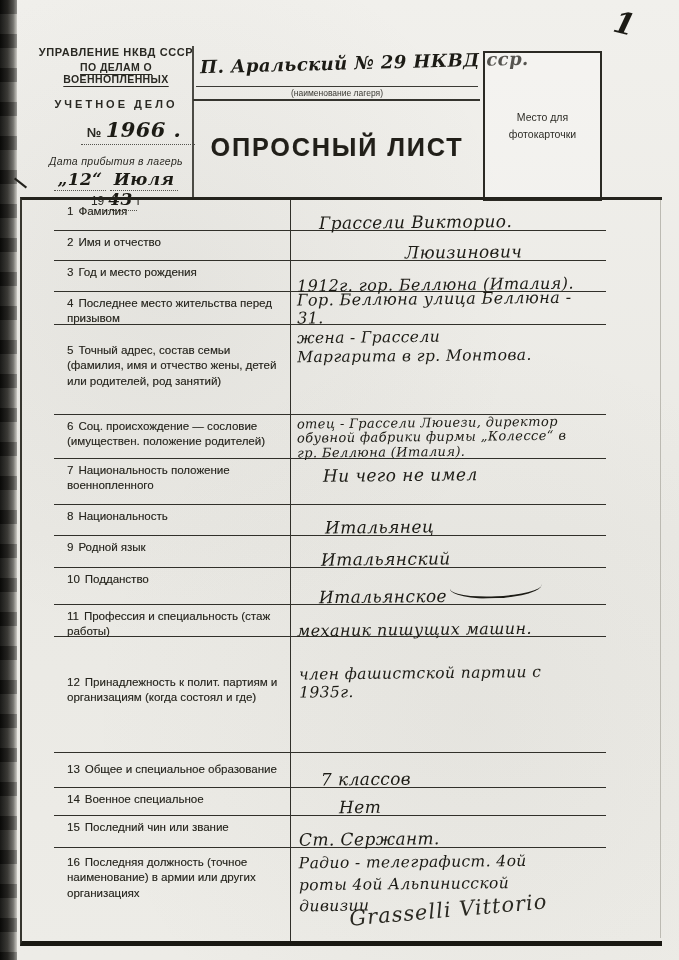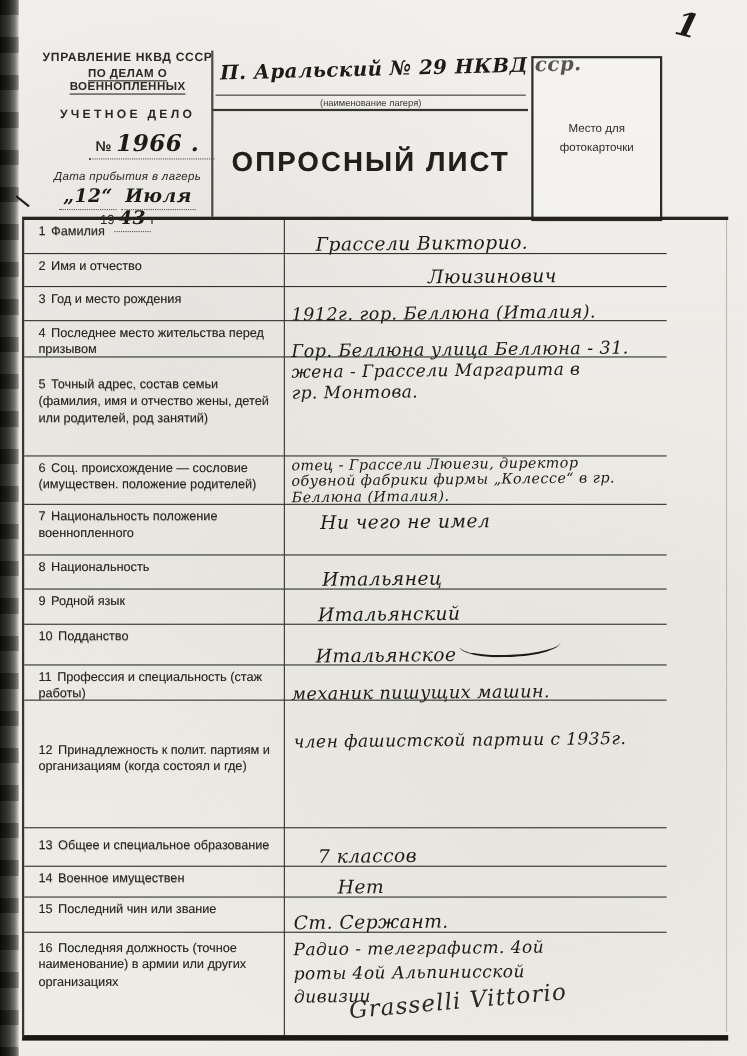"1 Фамилия" .row { margin-left: none -> 32px }
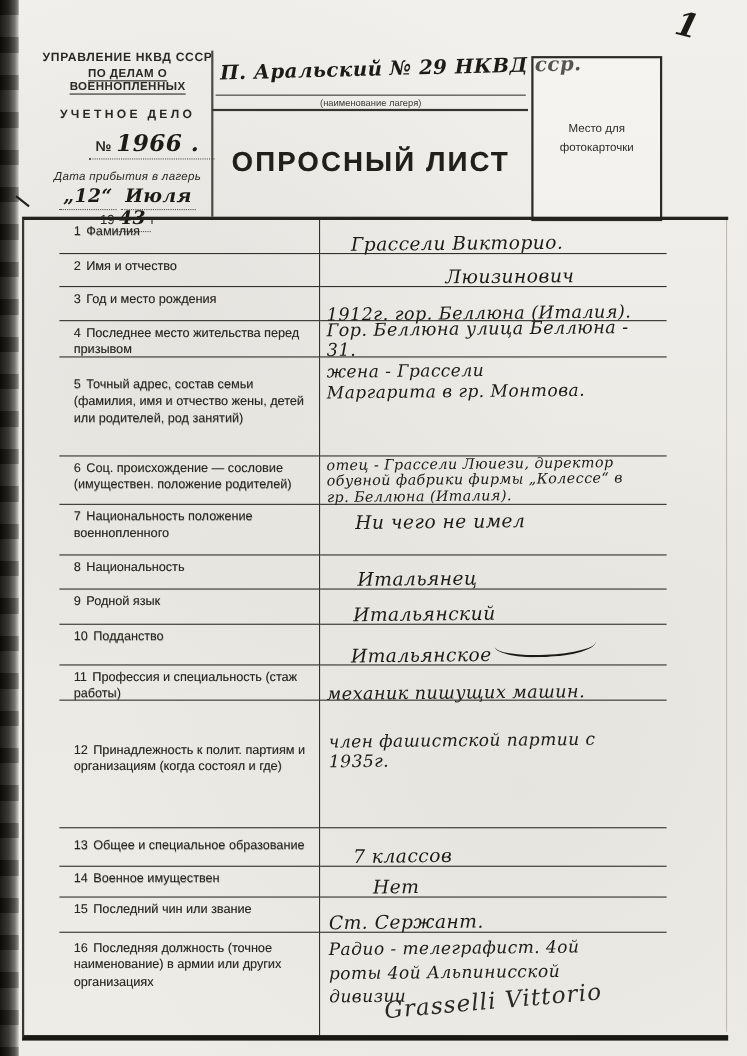"Военное имуществен" span.lbl { text: имуществен -> специальное }
